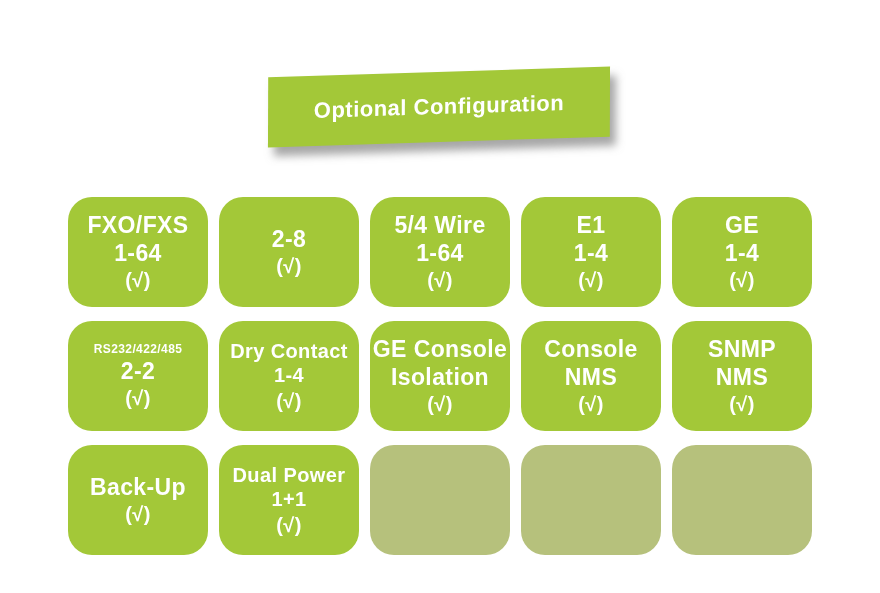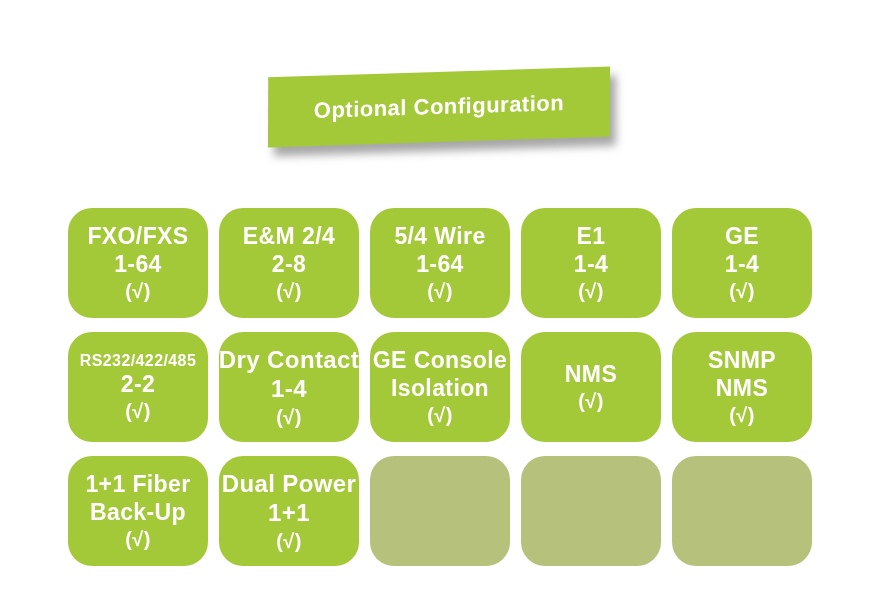"FXO/FXS" .grid { top: 208px -> 197px }
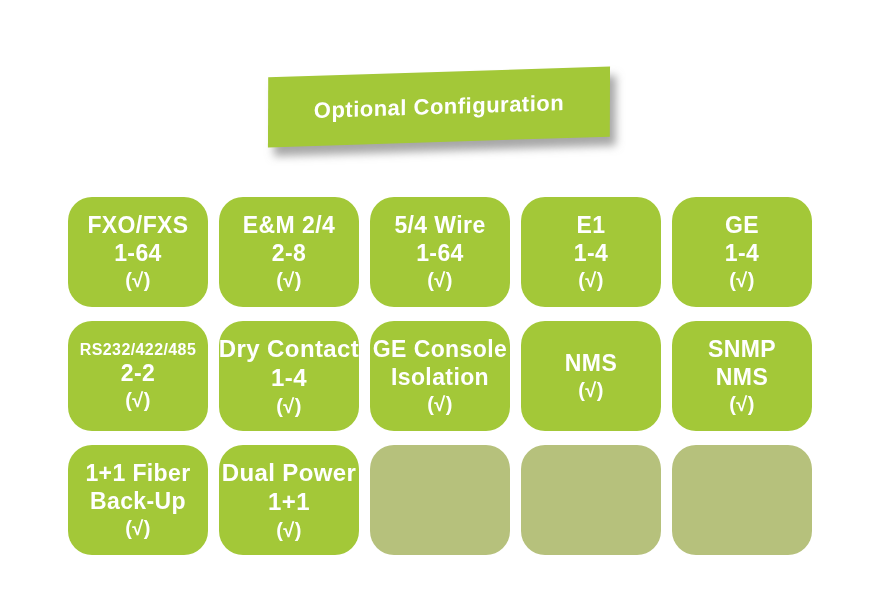"E&M 2/4" span.l { html: <span>E&amp;M 2/4</span> -> none }
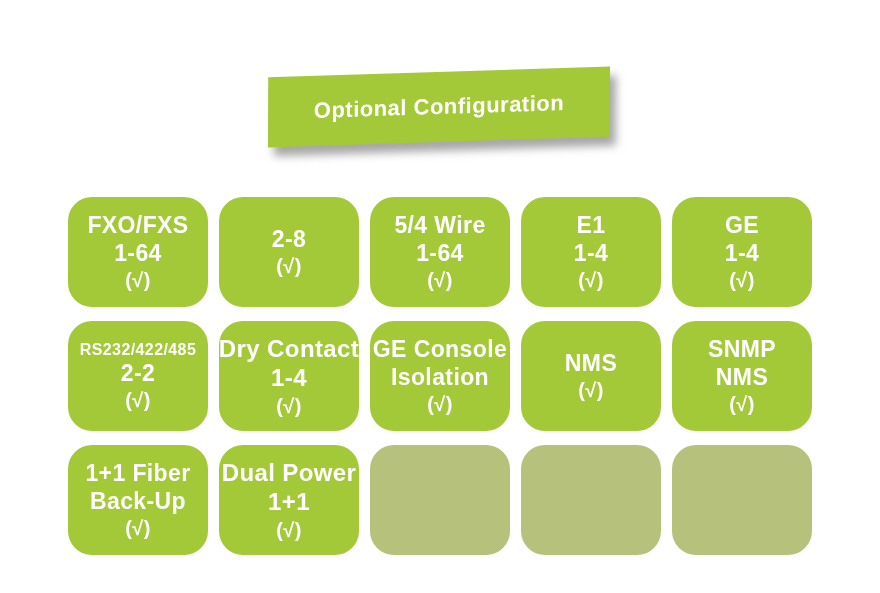"RS232/422/485" .l.sm { font-size: 16px -> 12px }
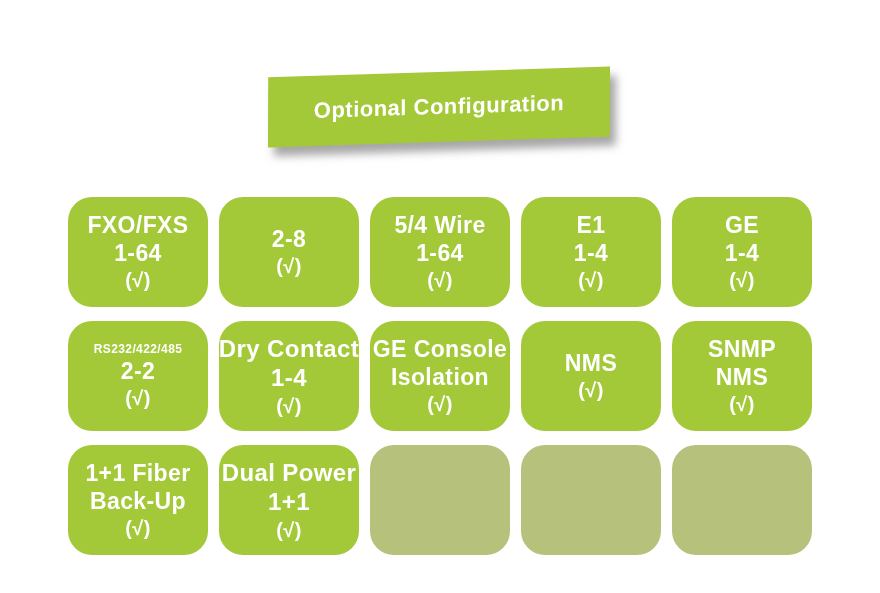"Dry Contact" .l.md { font-size: 24px -> 20px }
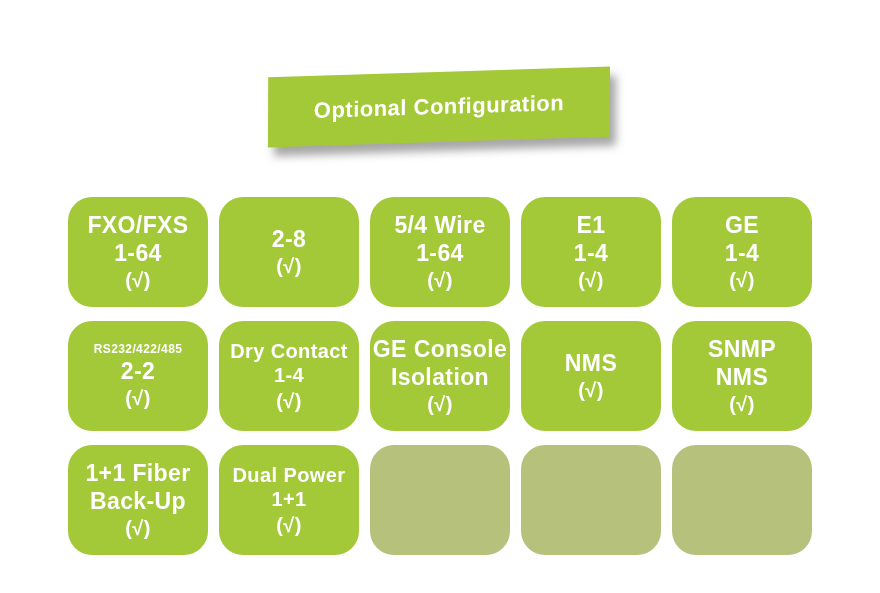"Console" span.l { html: none -> <span>Console</span> }
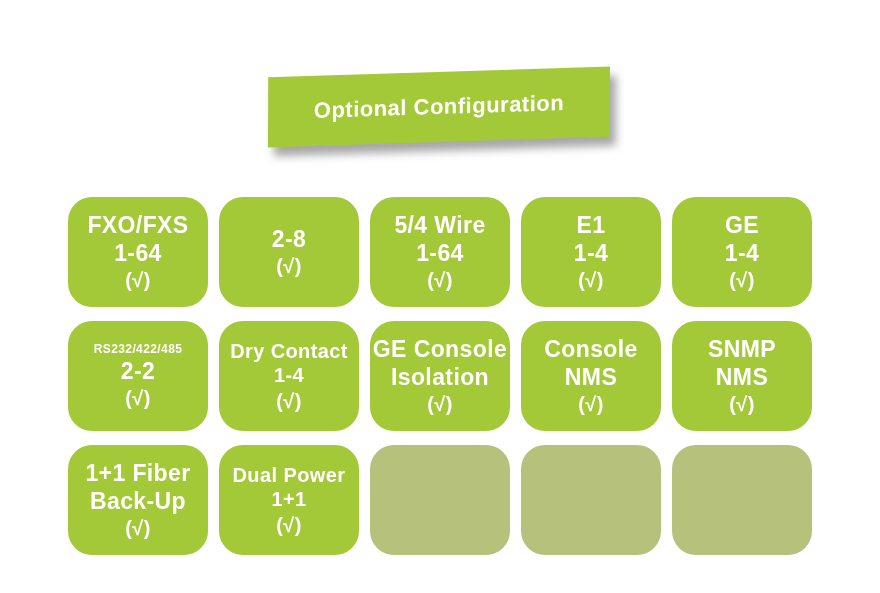"1+1 Fiber" span.l { html: <span>1+1 Fiber</span> -> none }
